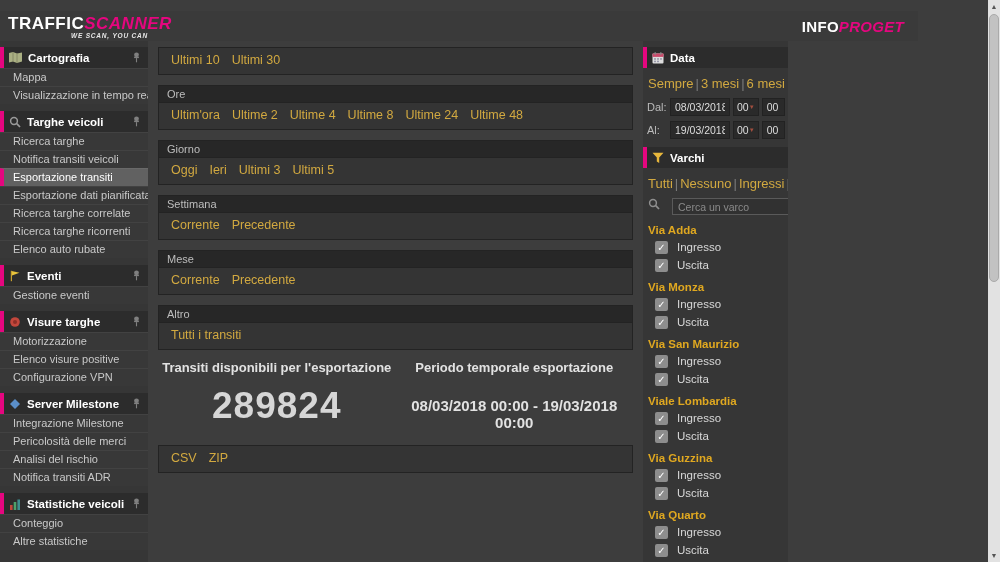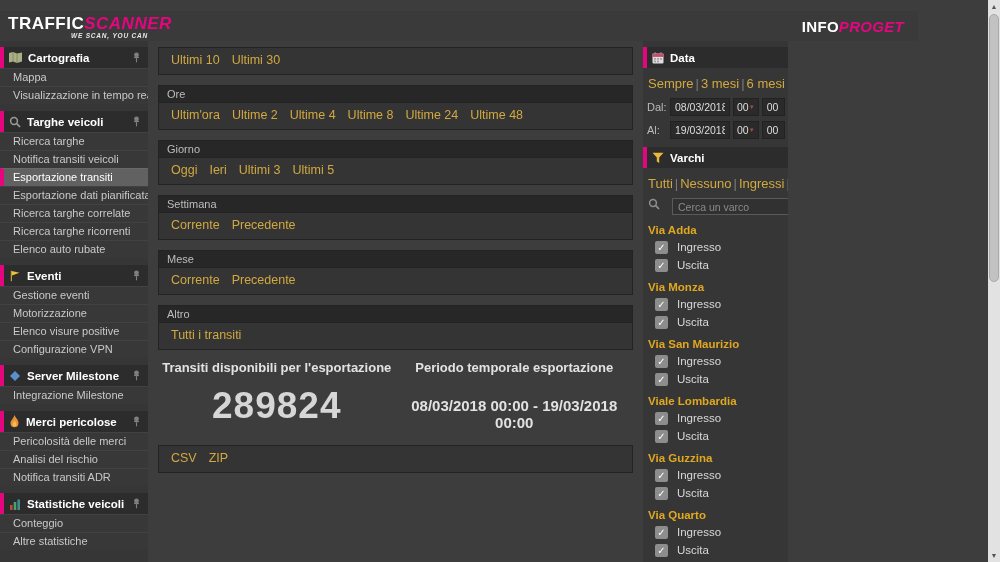"Visure targhe" div.sec-header { html: none -> <div> <span> <svg> <circle></circle> <circle></circle> </svg> </span> <span>Visure targhe</span> <span> <svg> <circle></circle> <rect></rect> <line></line> </svg> </span> </div> }
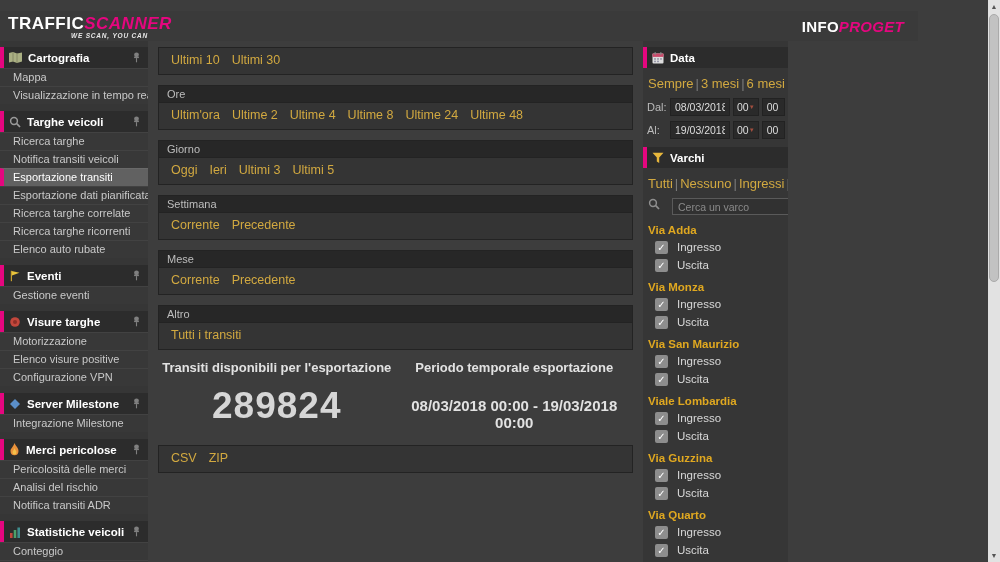"Merci pericolose" div.sec-header { html: <div> <span> <svg> <path></path> <path></path> </svg> </span> <span>Merci pericolose</span> <span> <svg> <circle></circle> <rect></rect> <line></line> </svg> </span> </div> -> none }
